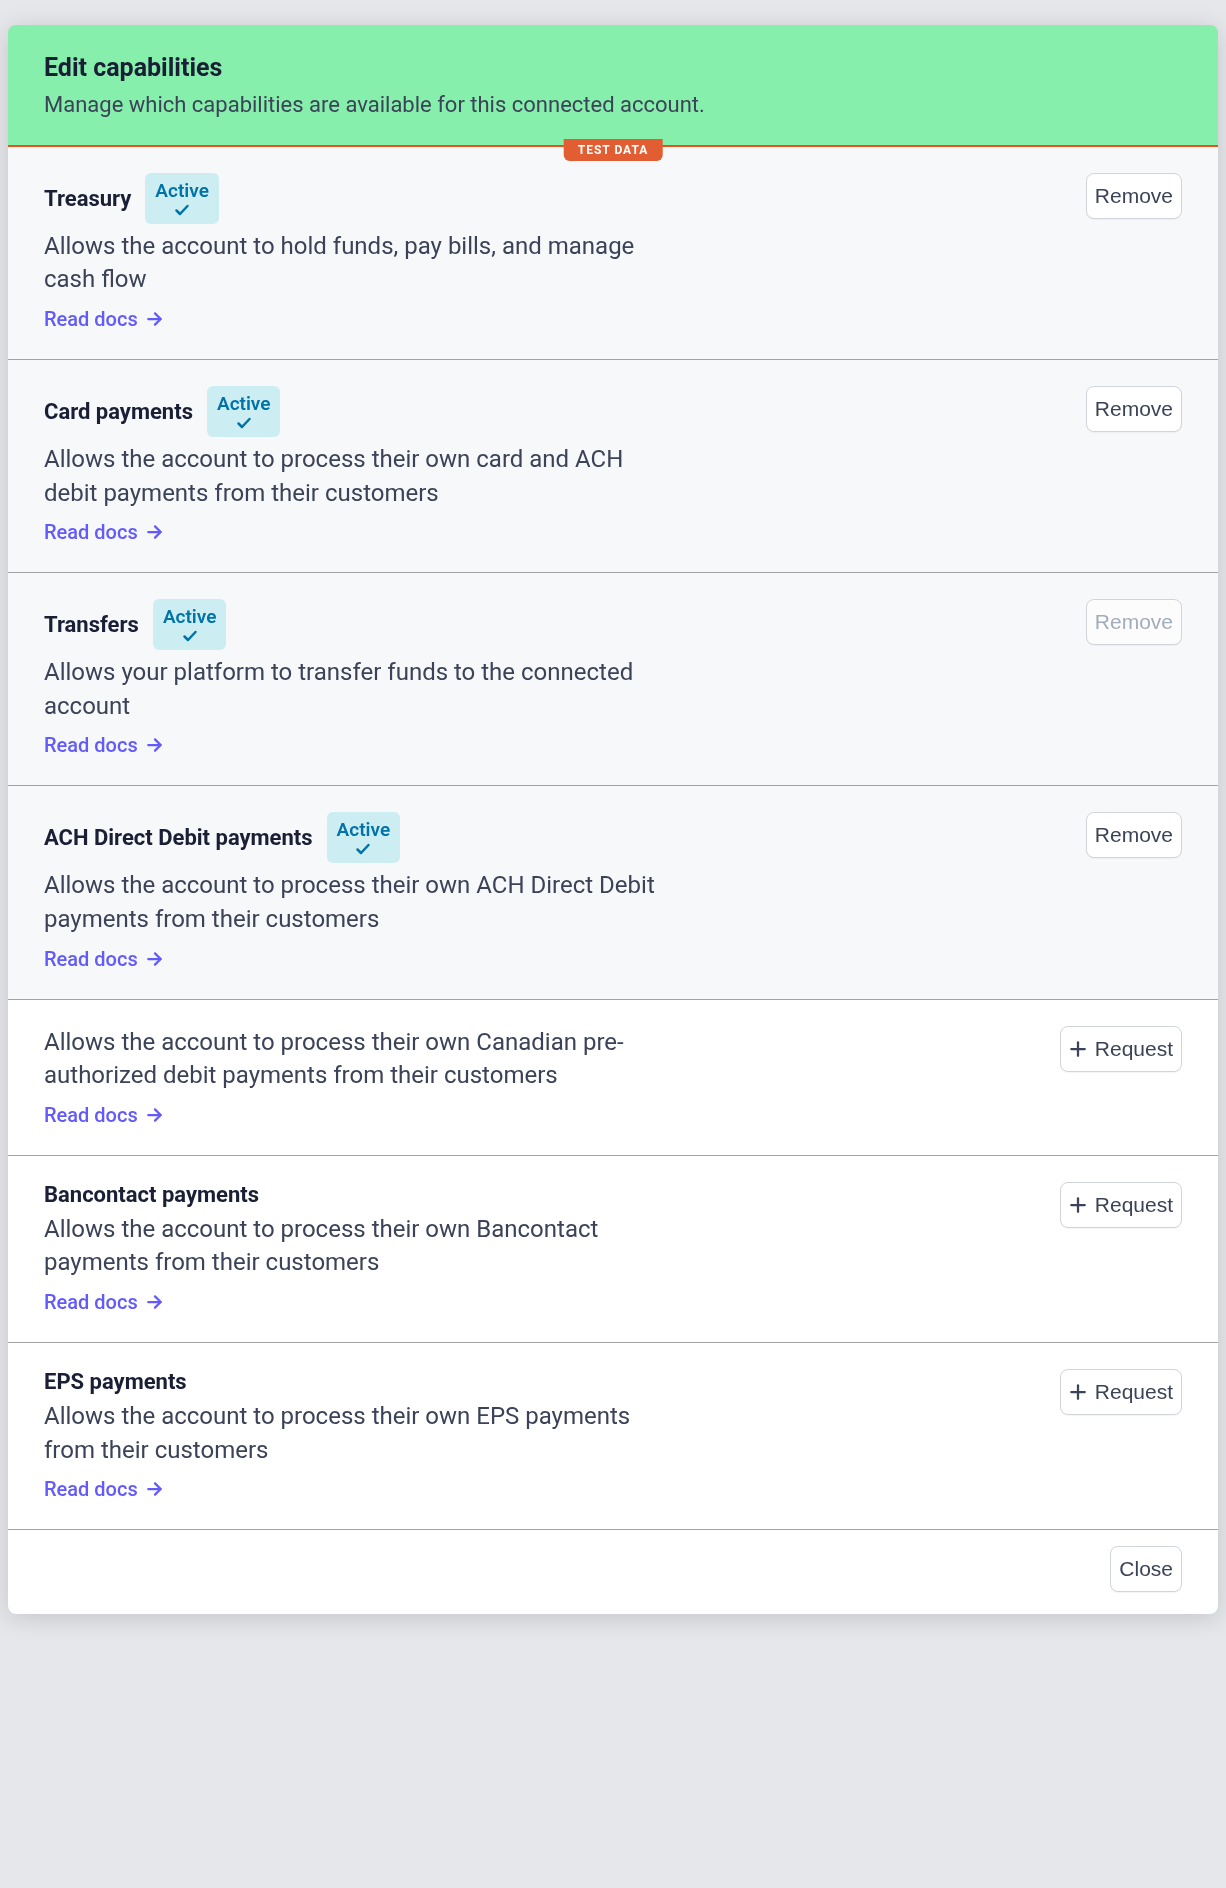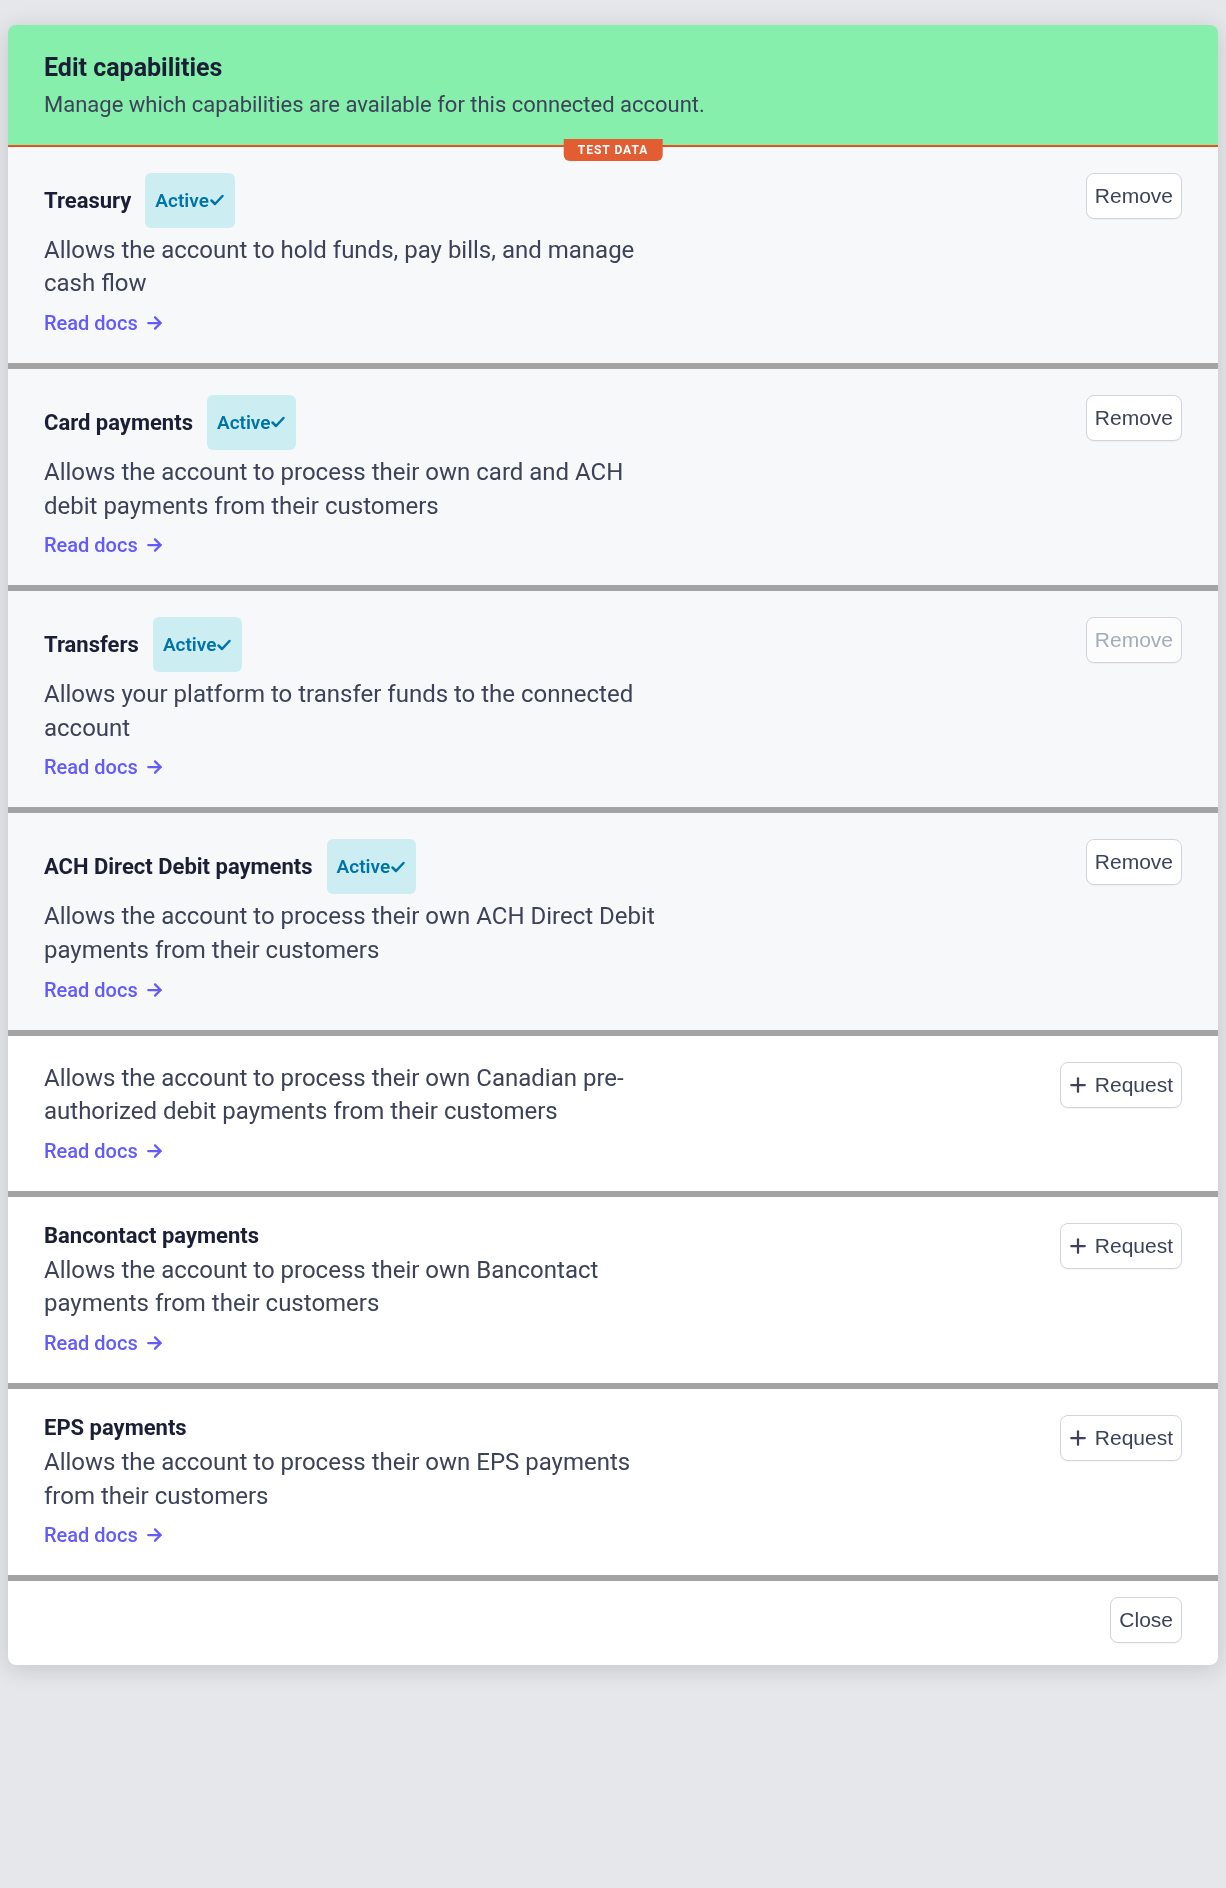"Treasury" .item { border-bottom: 6px solid #a3a3a3 -> 1px solid #a3a3a3 }
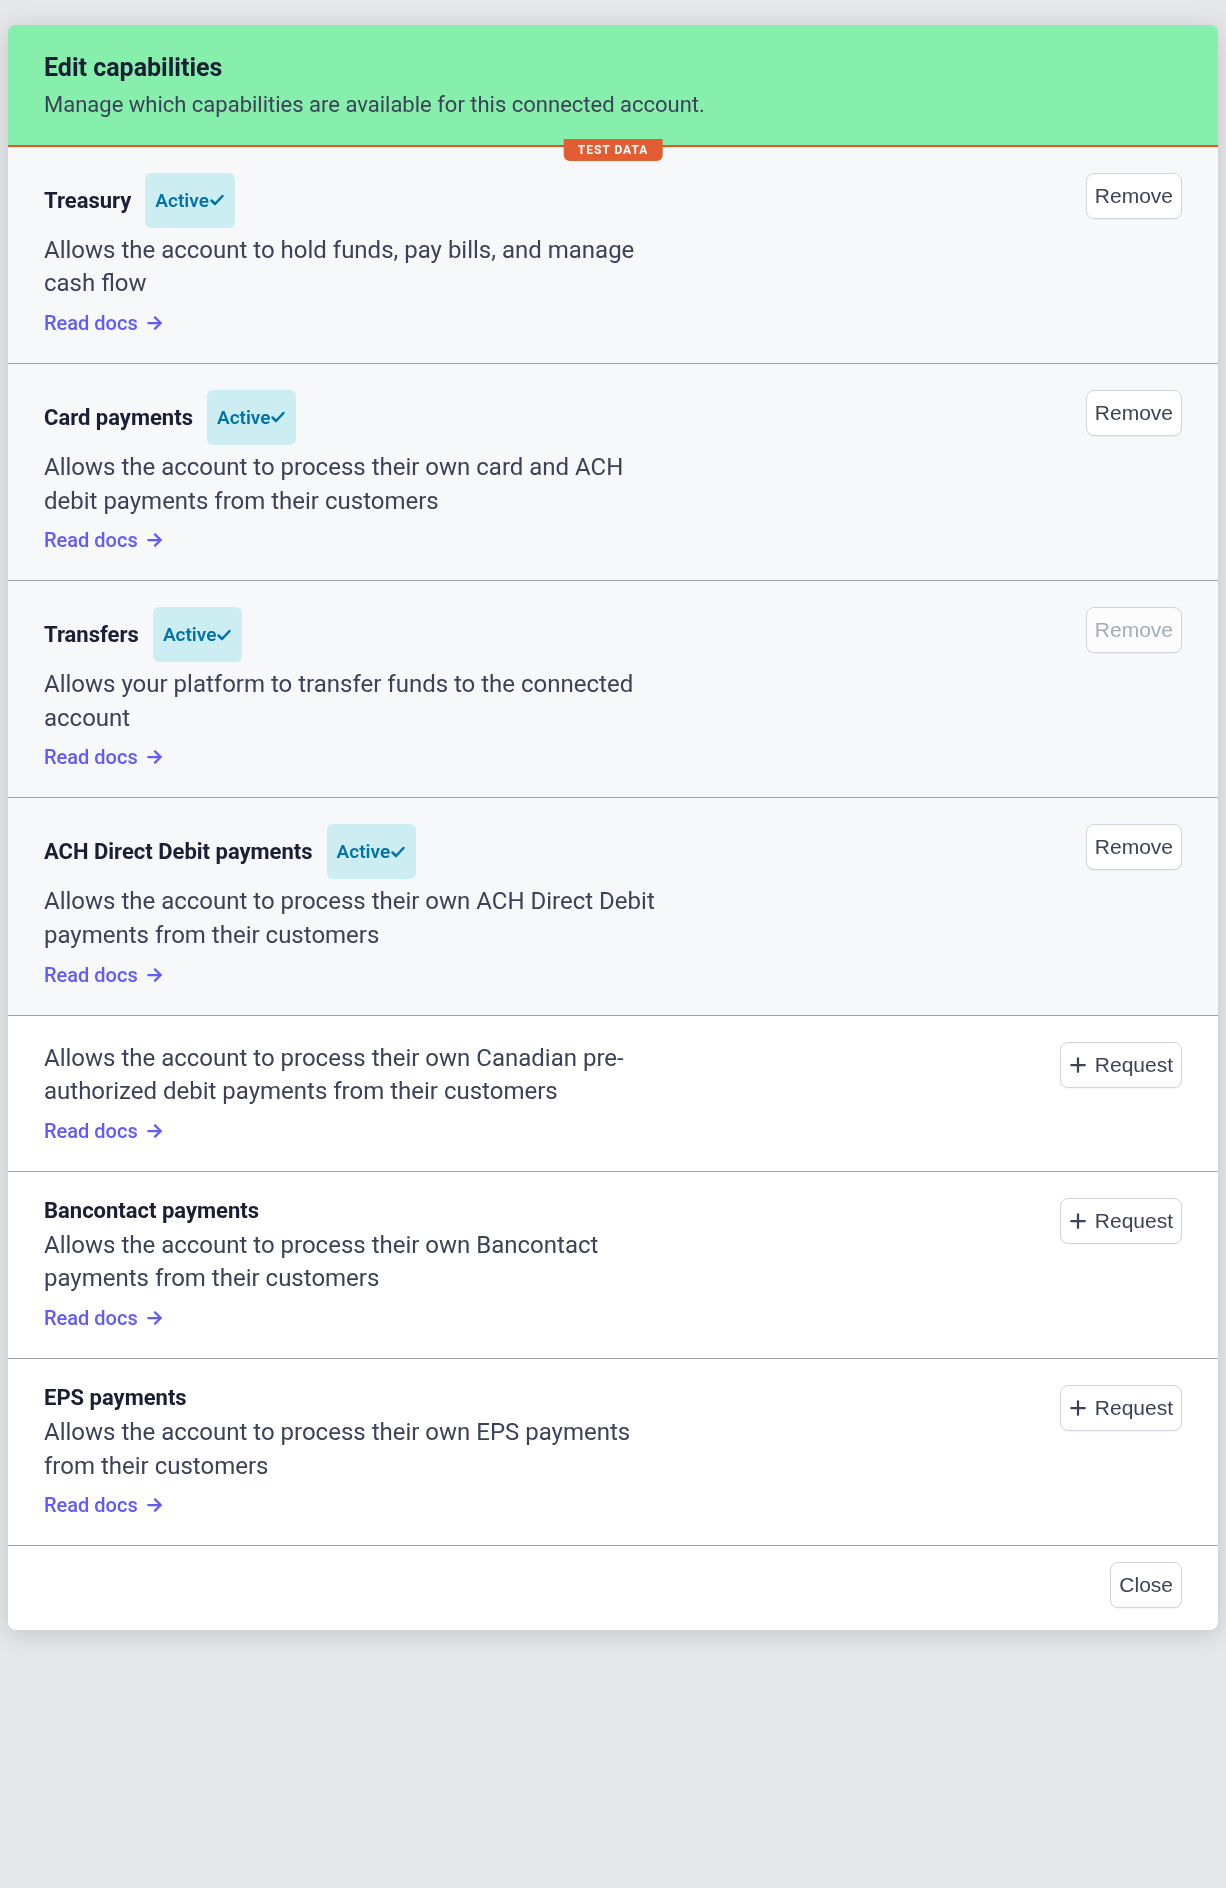"Active" .active-badge { flex-direction: none -> column; padding: 16px 10px -> 6px 10px }
